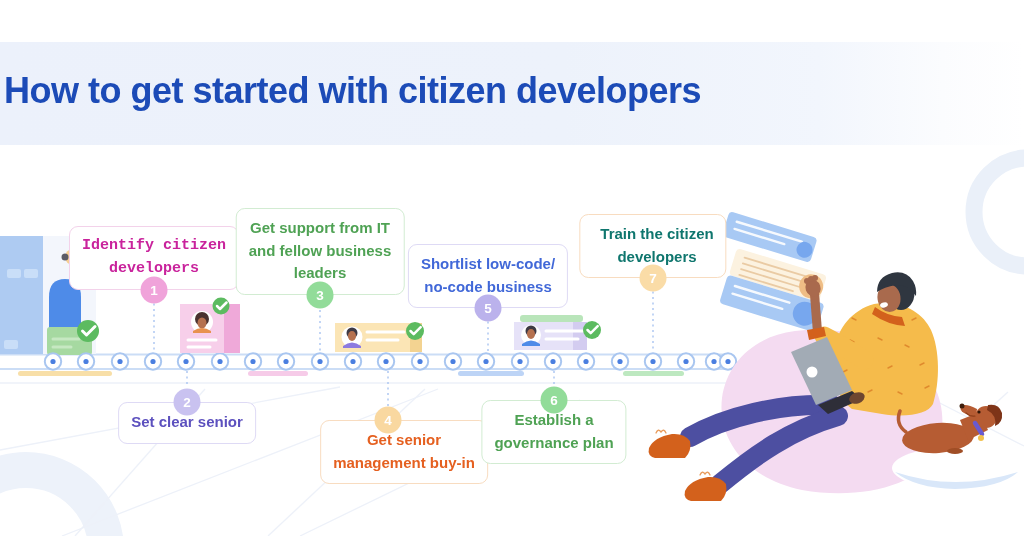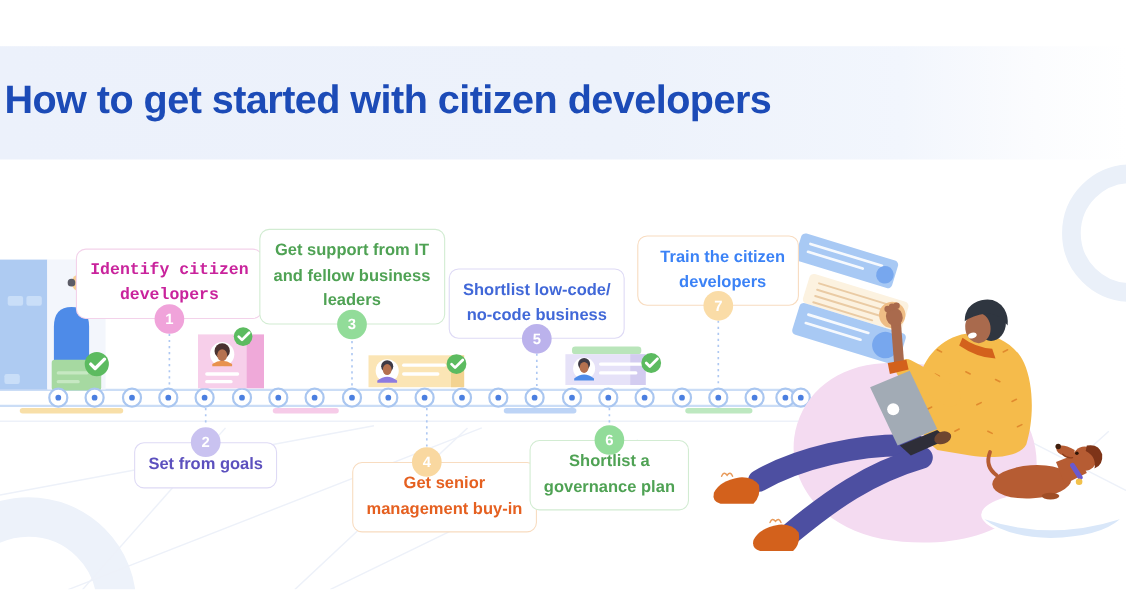"Train the citizen" div.step-box { color: #3b82f6 -> #0f766e }
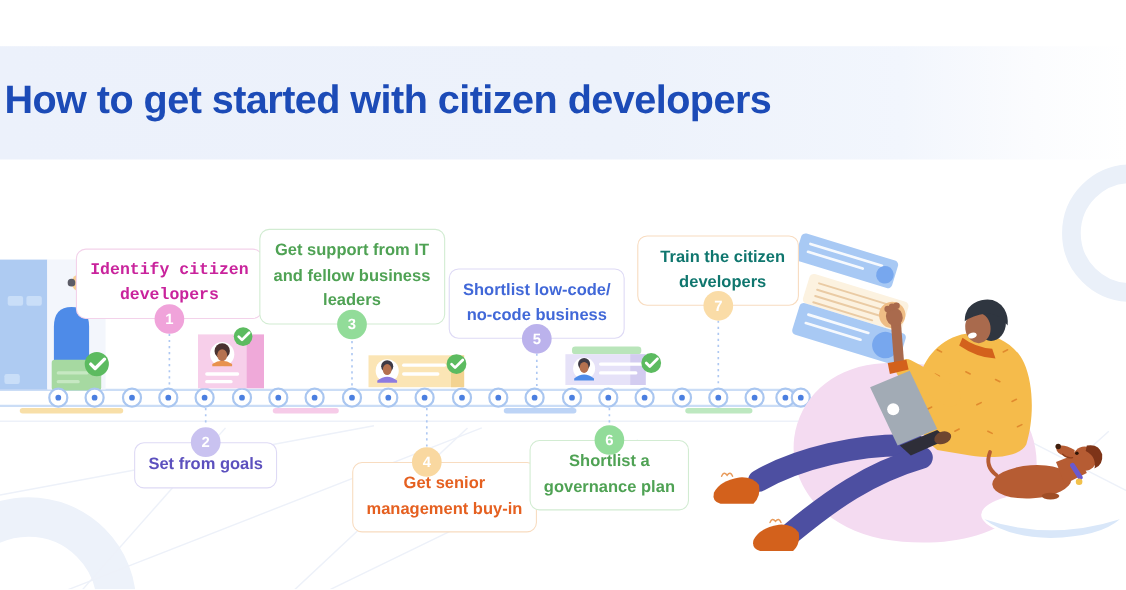"Set from goals" div.step-box { text: from goals -> clear senior }
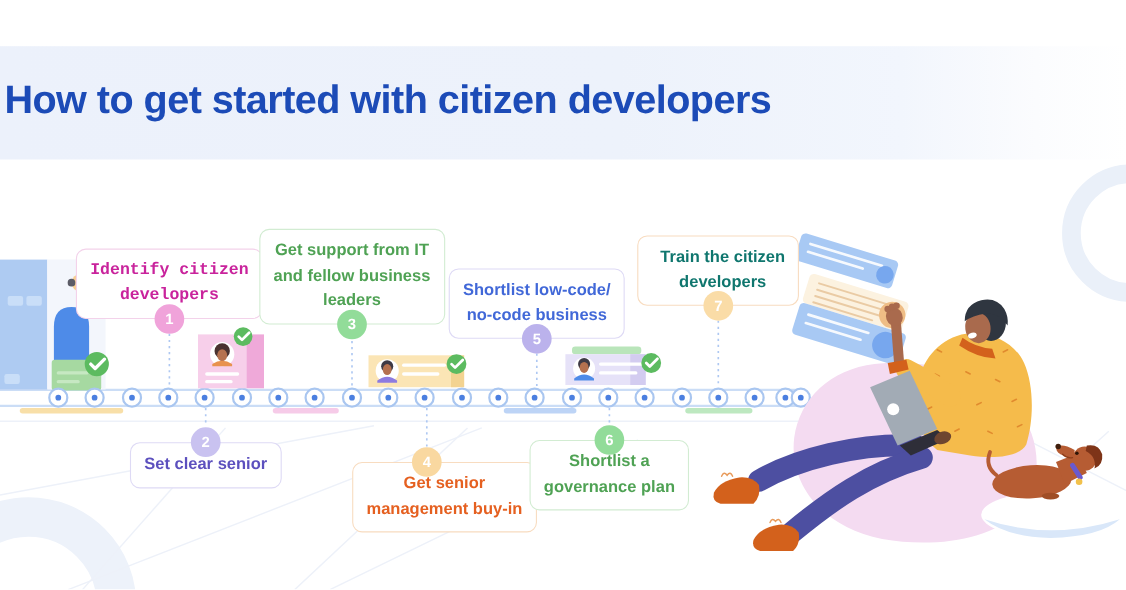"Shortlist a" div.step-box { text: Shortlist -> Establish }
